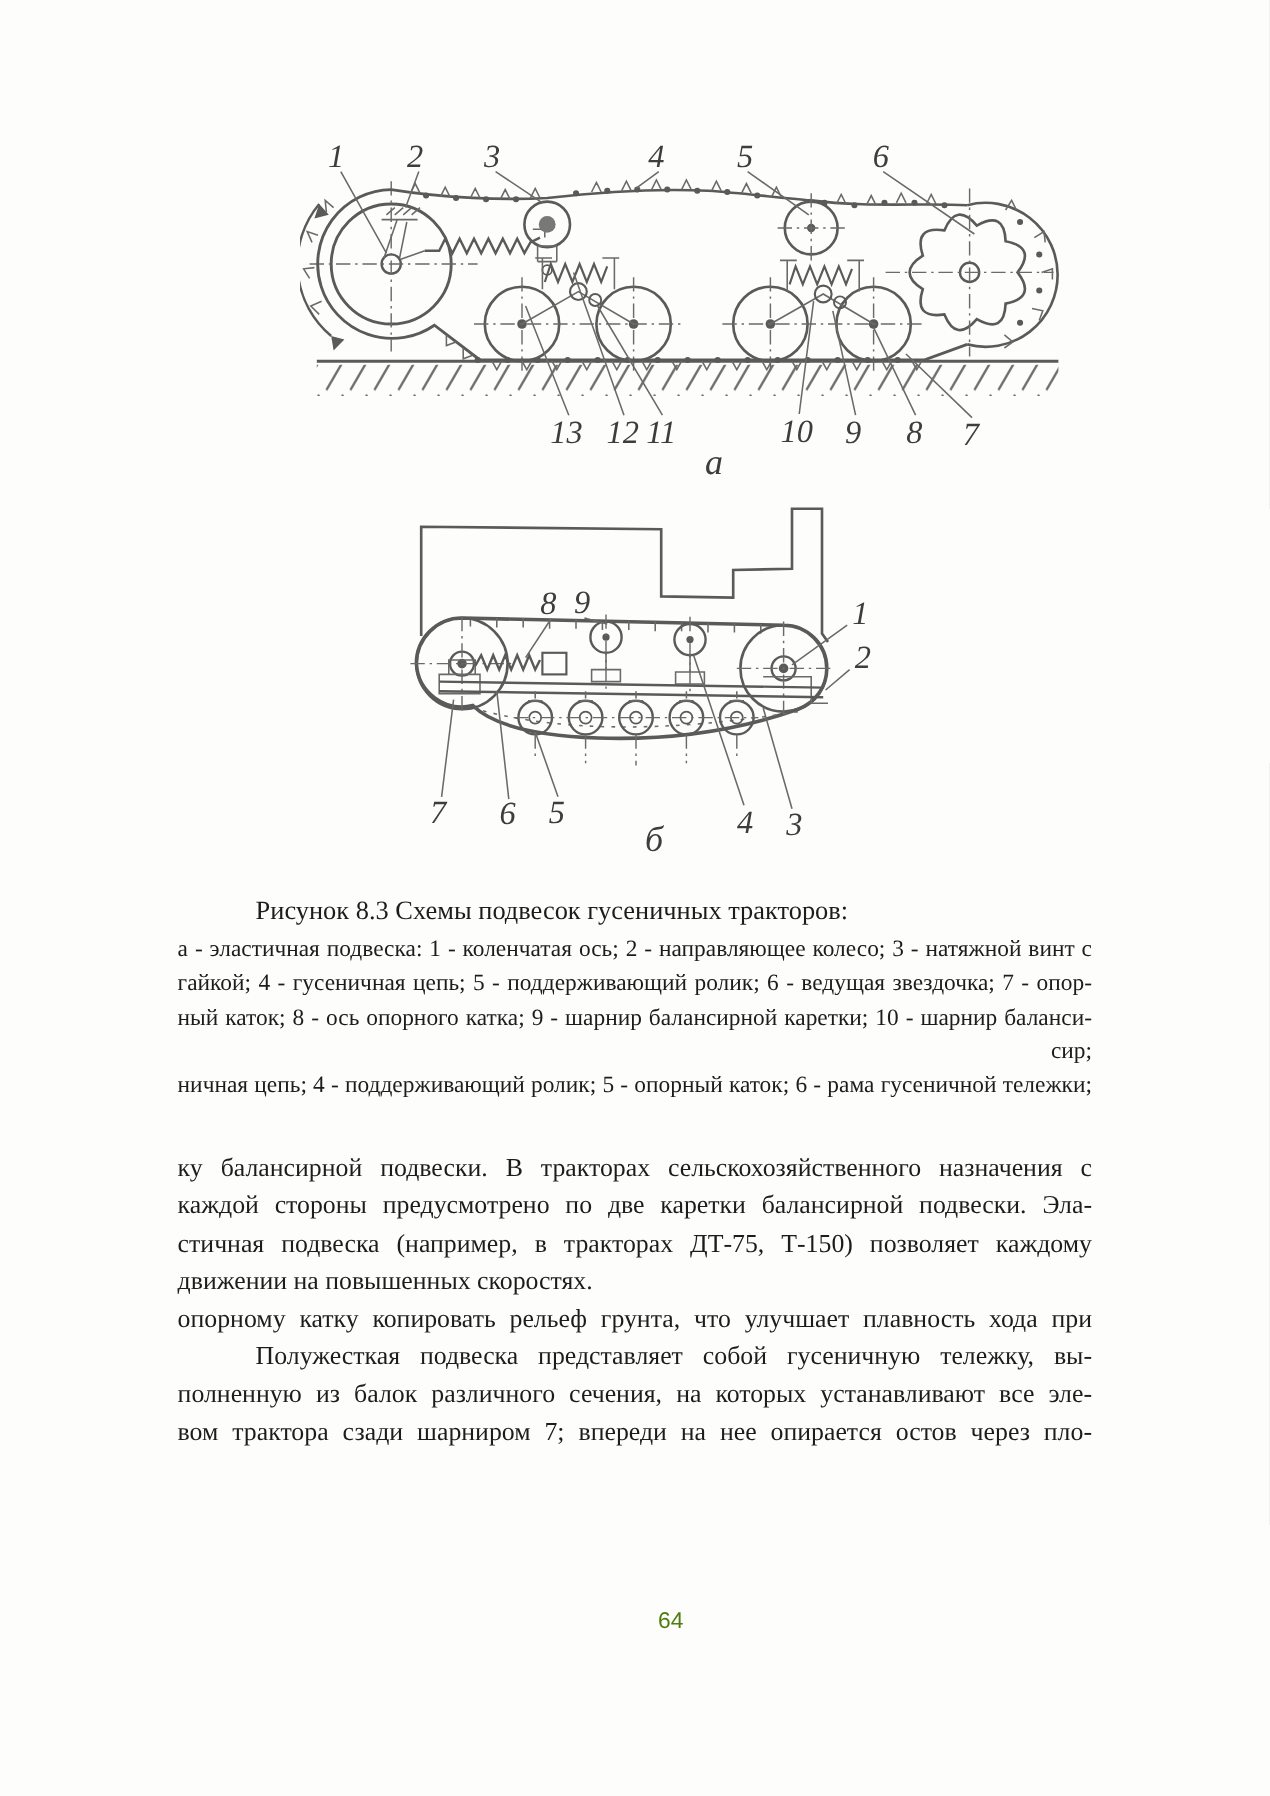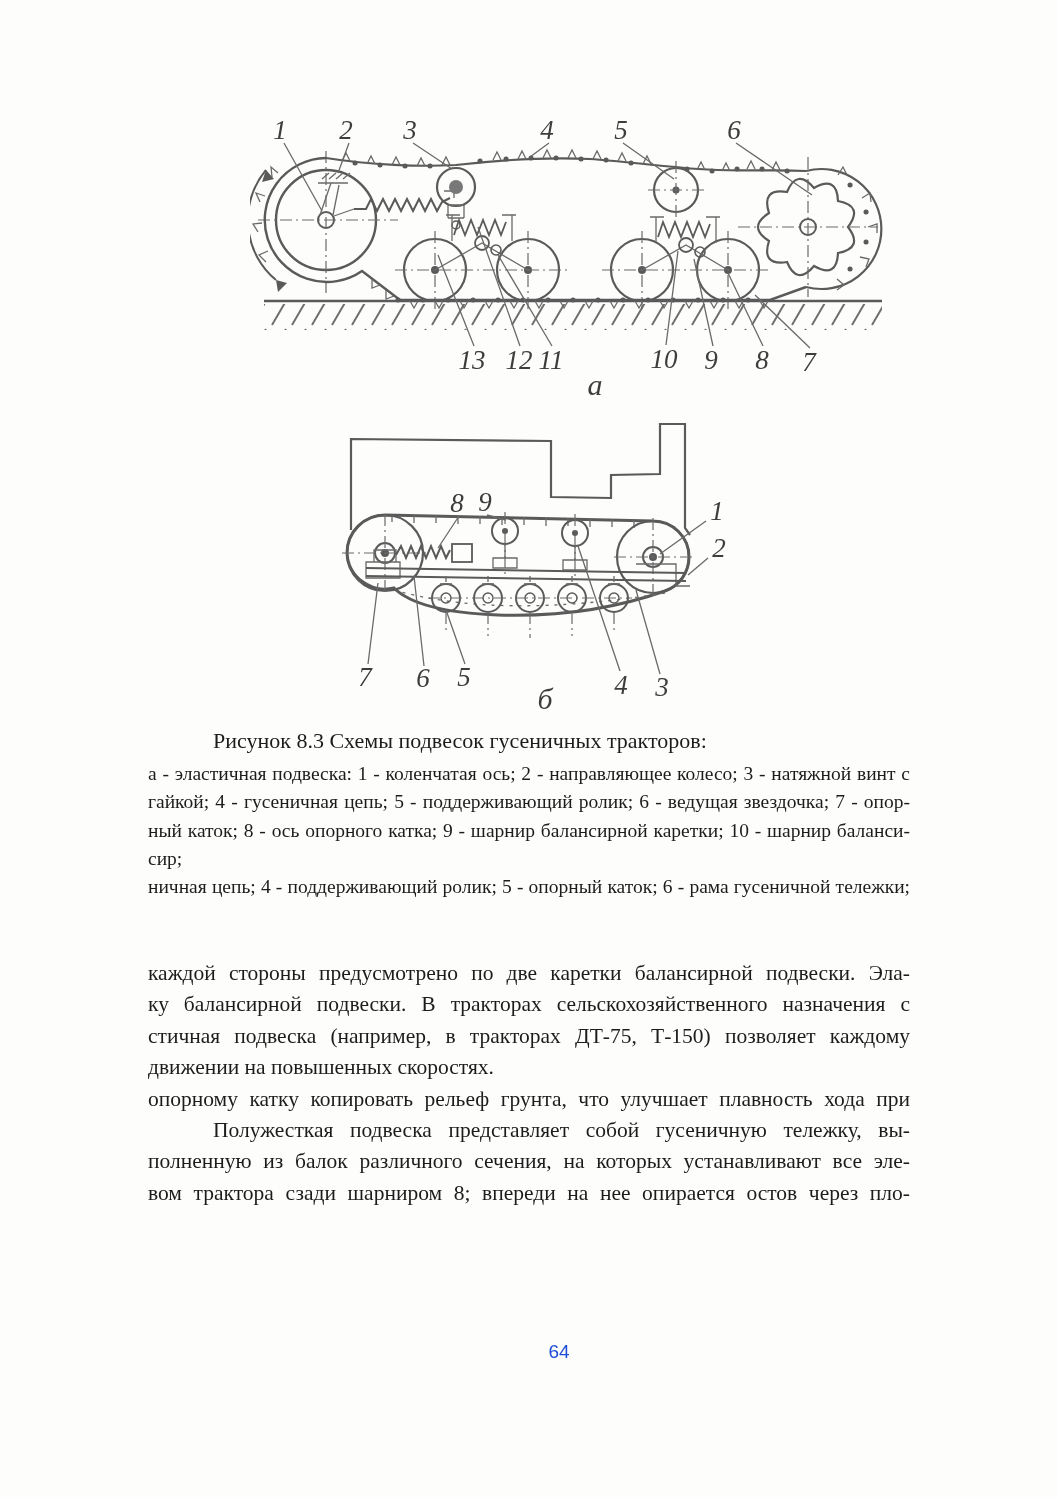"Рисунок 8.3 Схемы подвесок гусеничных" .caption { top: 726px -> 744px }
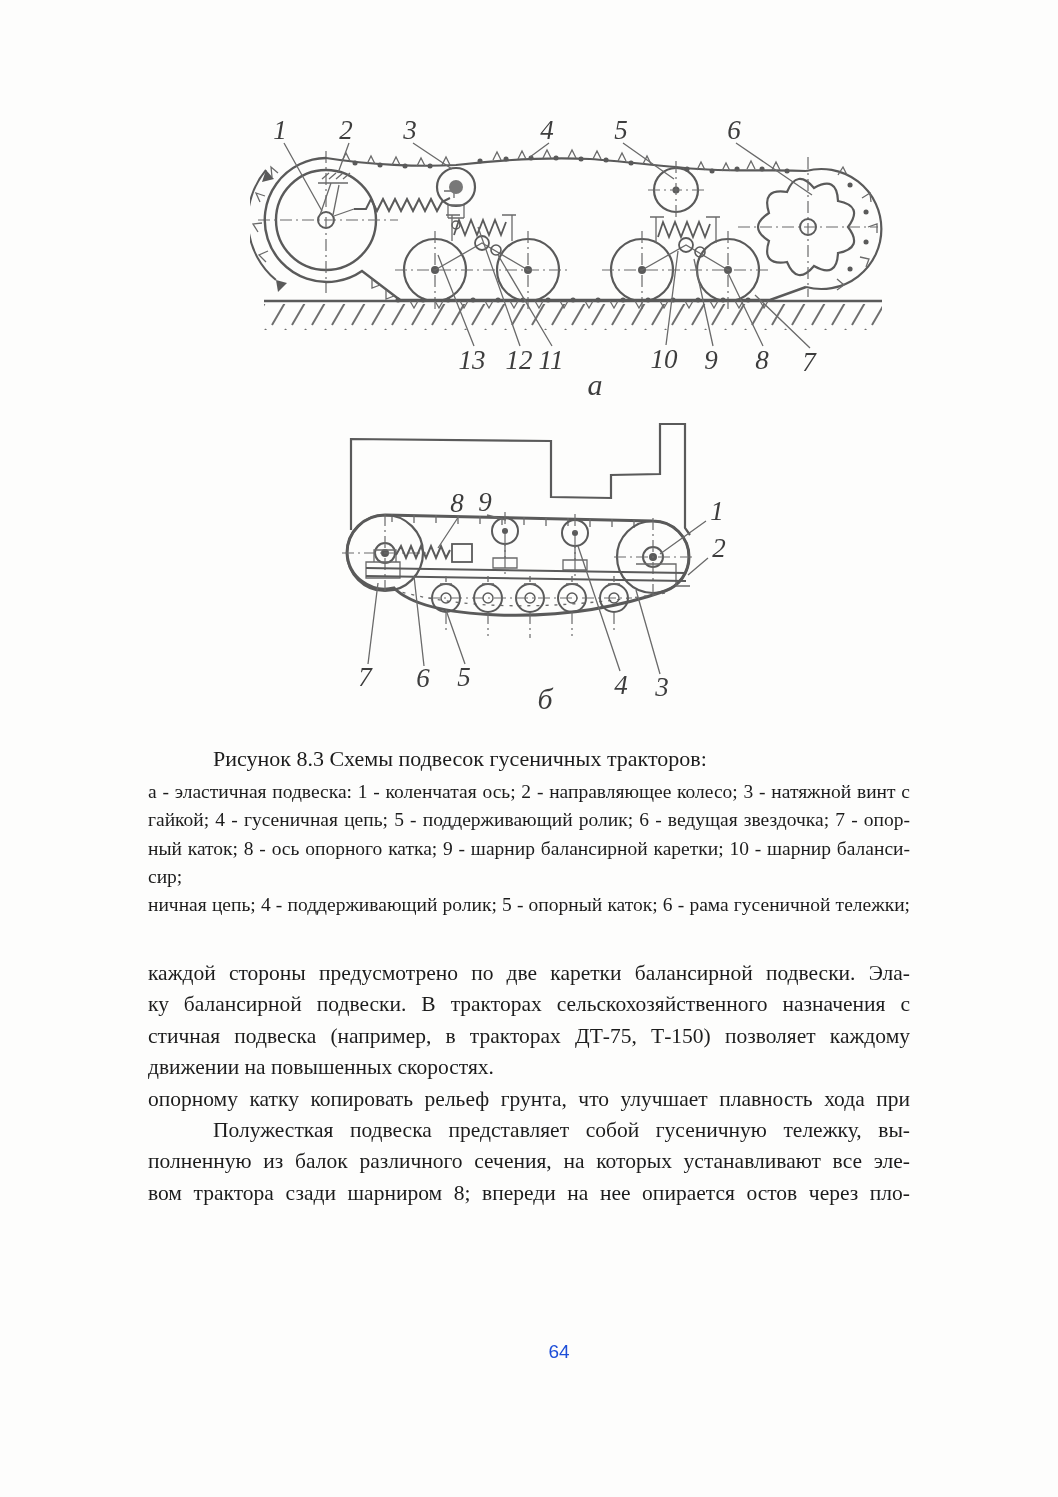"сир;" .cap-line { text-align: none -> right }
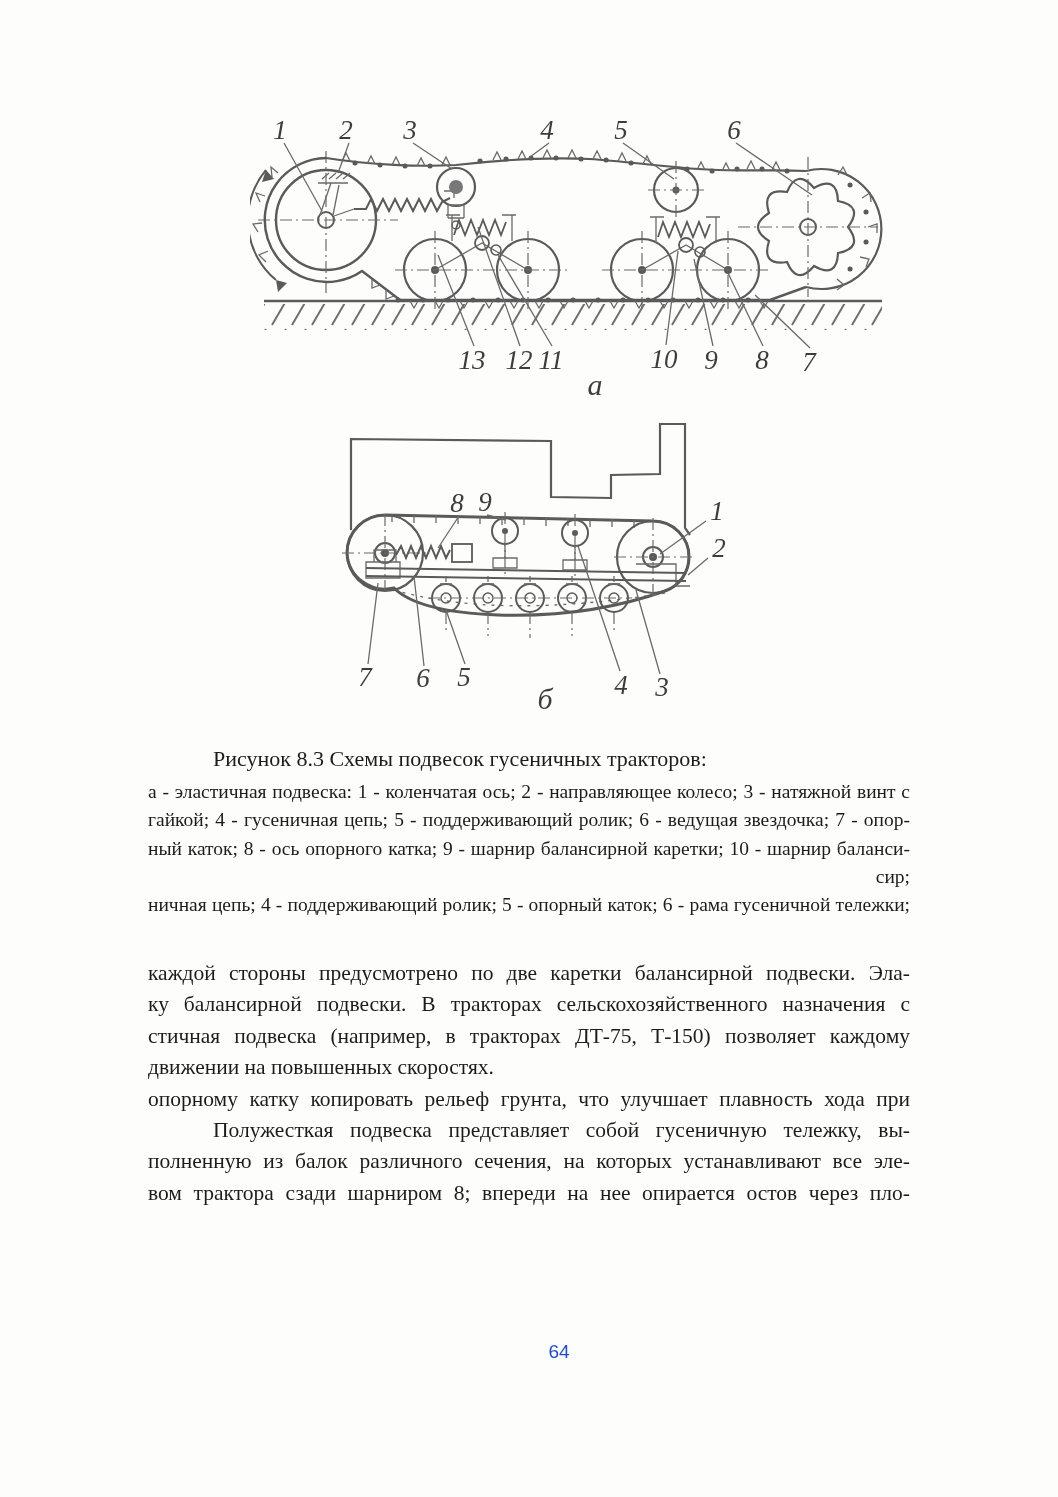"каждой стороны предусмотрено по две" div.body-line { order: before "ку балансирной подвески. В тракторах" -> after "ку балансирной подвески. В тракторах" }
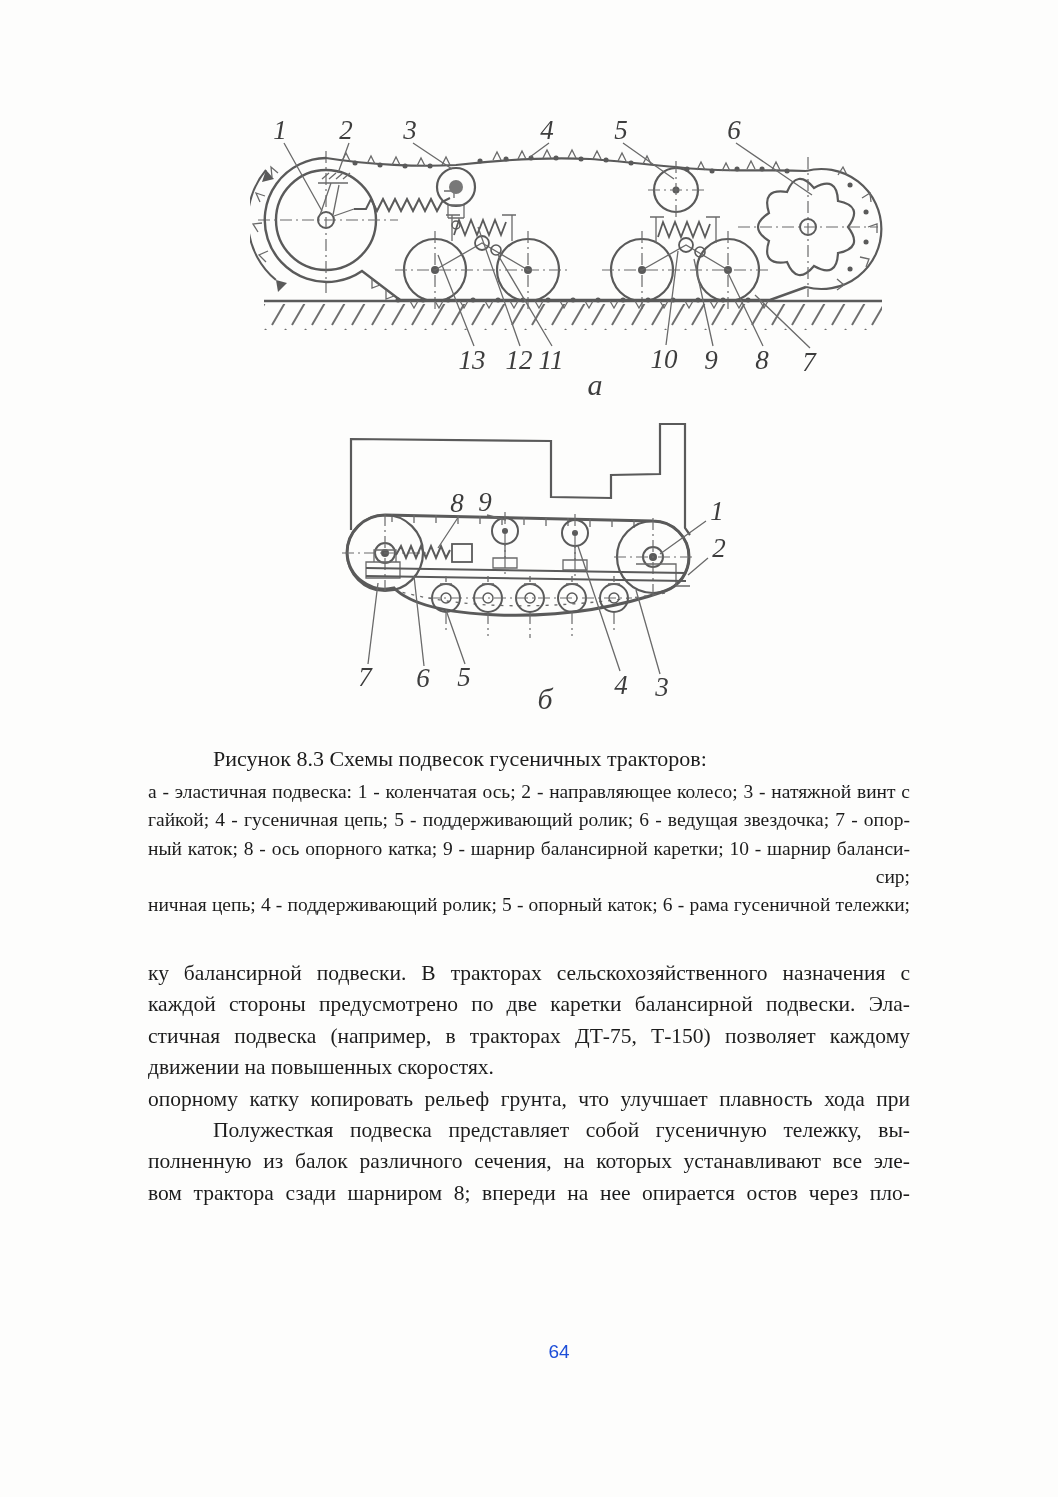"вом трактора сзади шарниром 8;" div.body-line { text: 8 -> 7 }
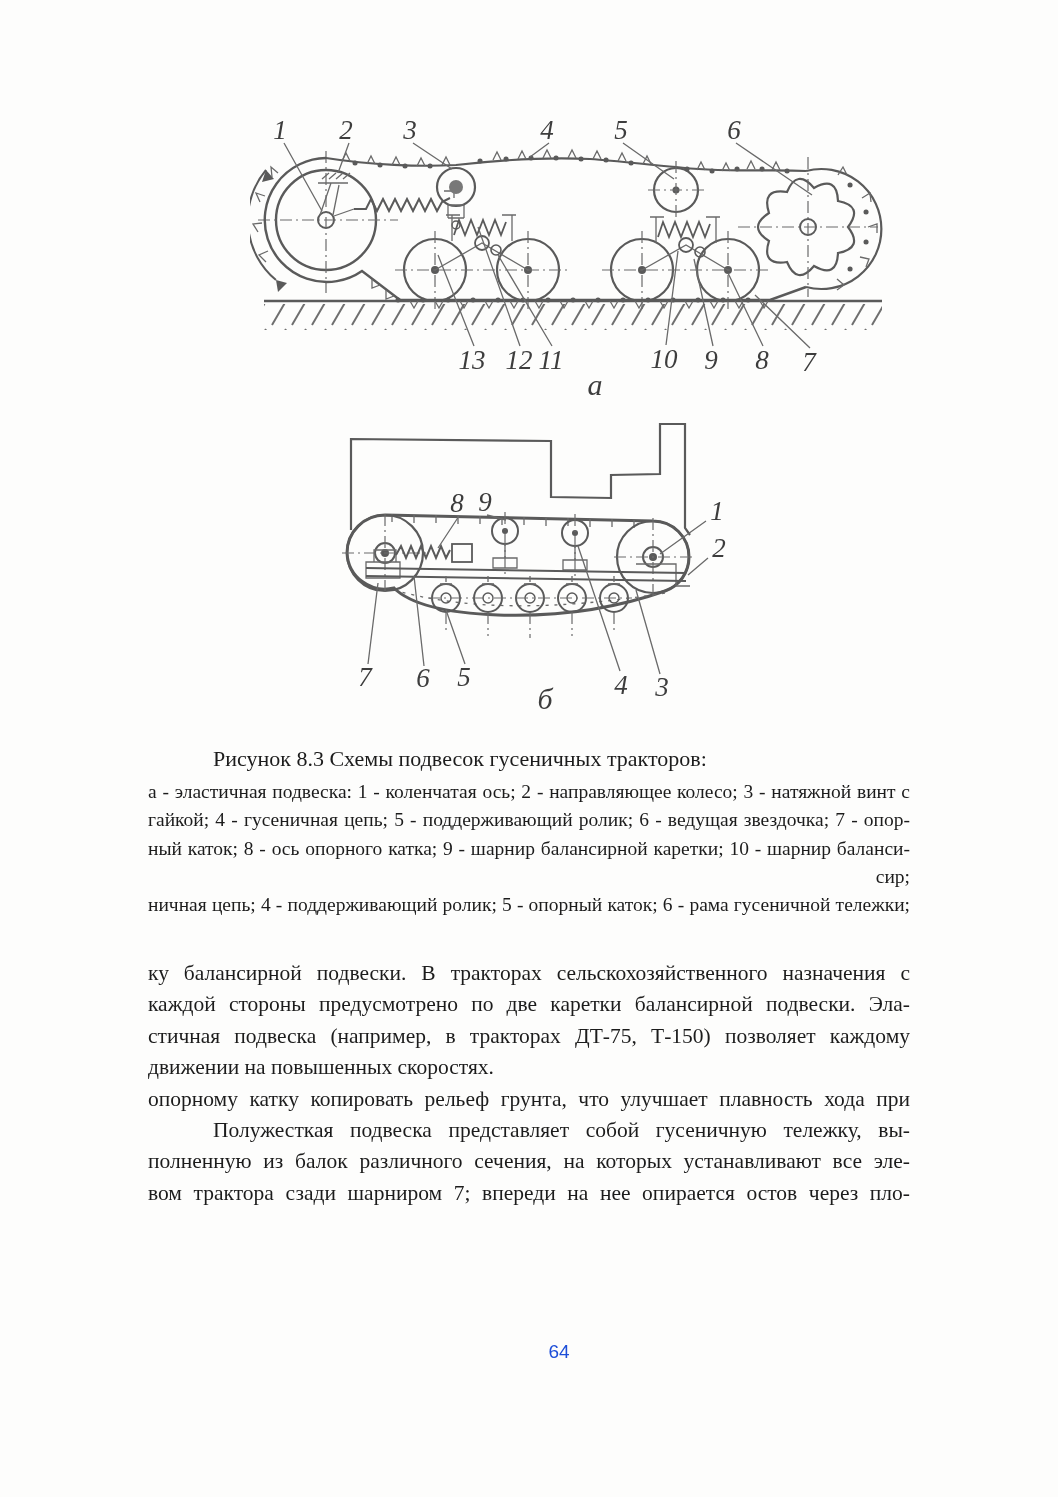"64" .pageno { color: #1d4ed8 -> #4d7c0f }
